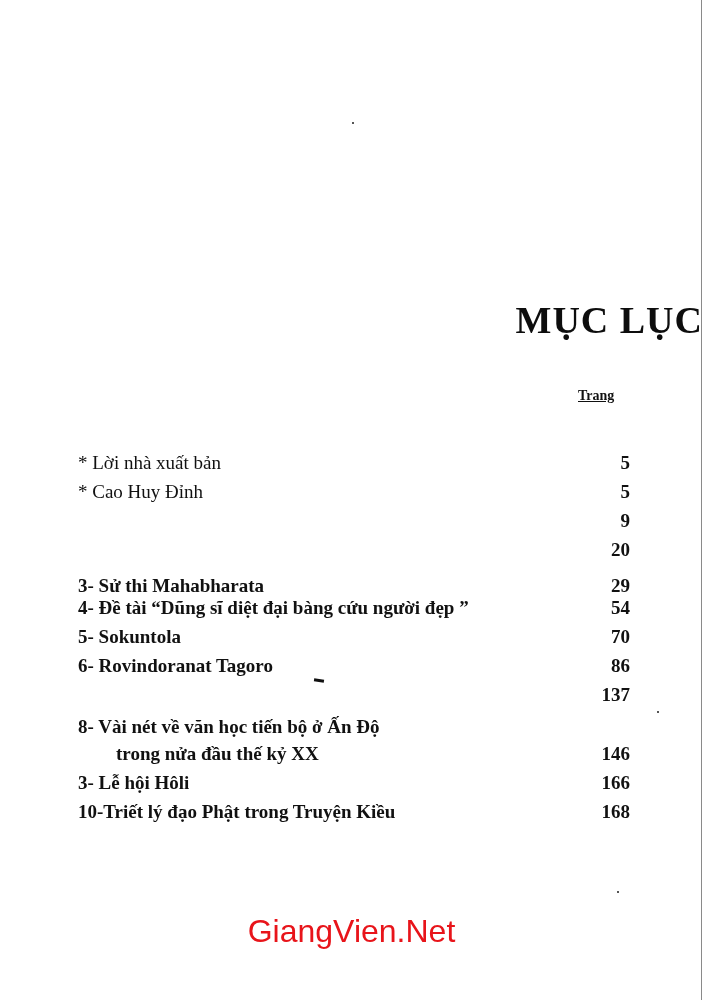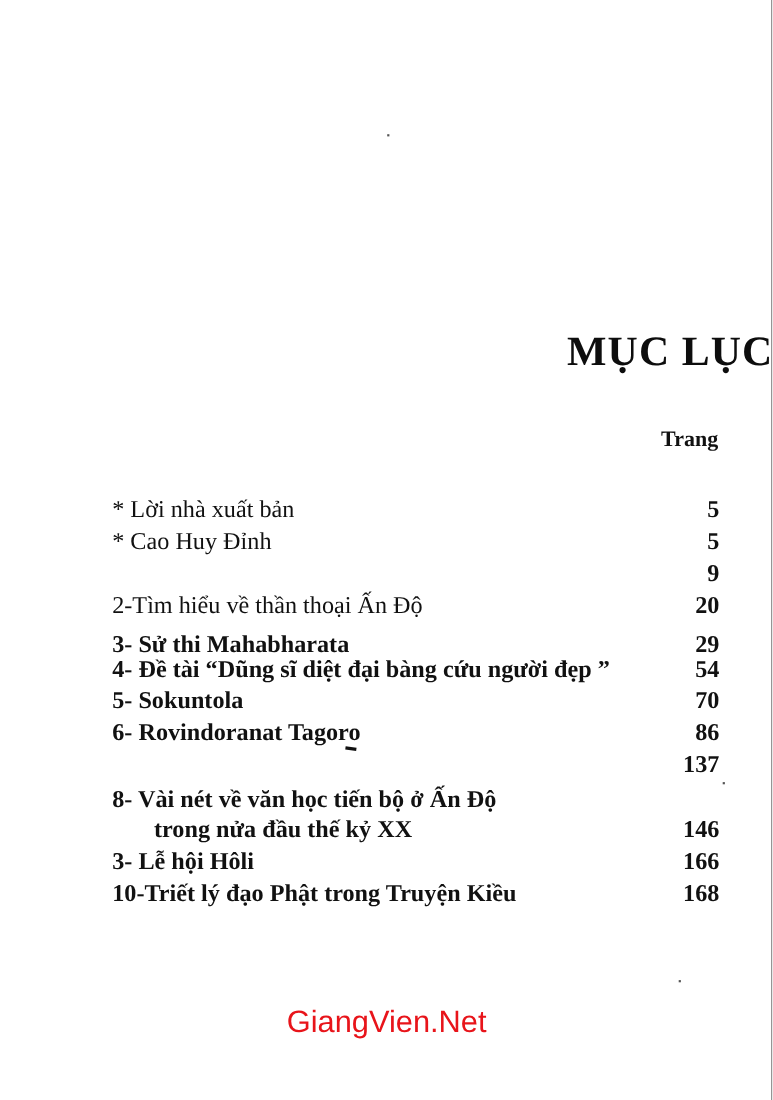"Trang" .page-header { font-size: 20px -> 14px; left: 601px -> 578px; text-decoration: none -> underline }
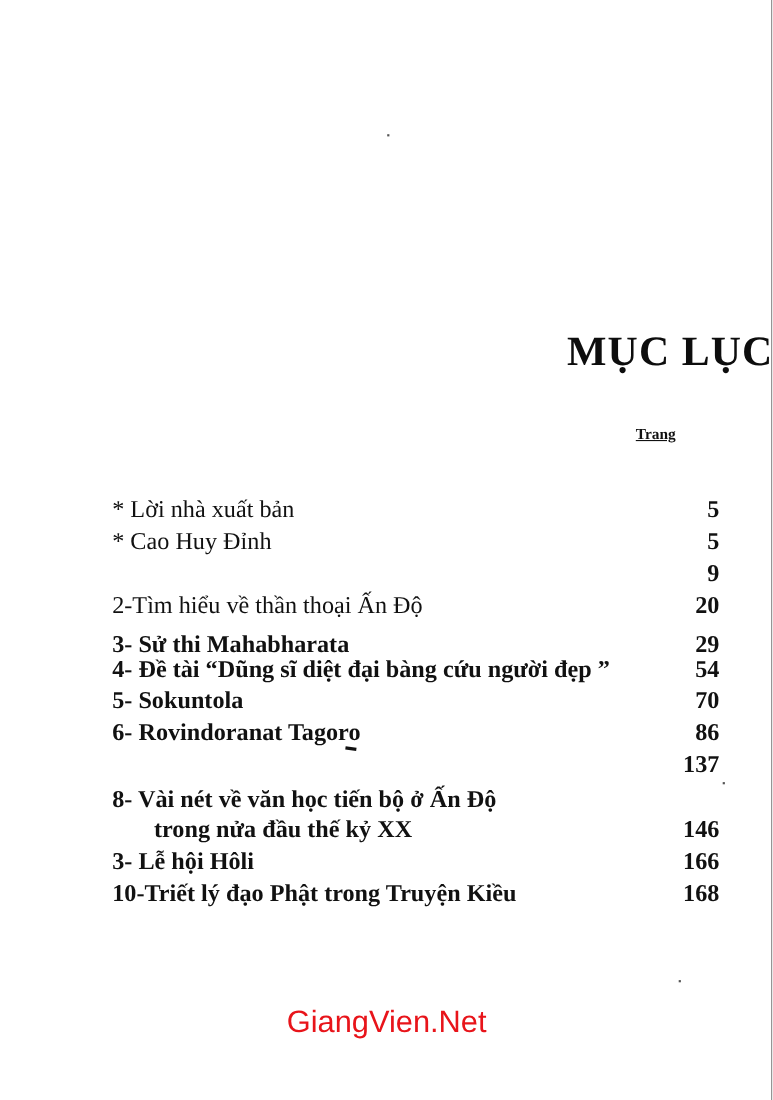"* Lời nhà xuất bản" .toc-row { font-size: 22px -> 19px; margin-left: 24px -> none }
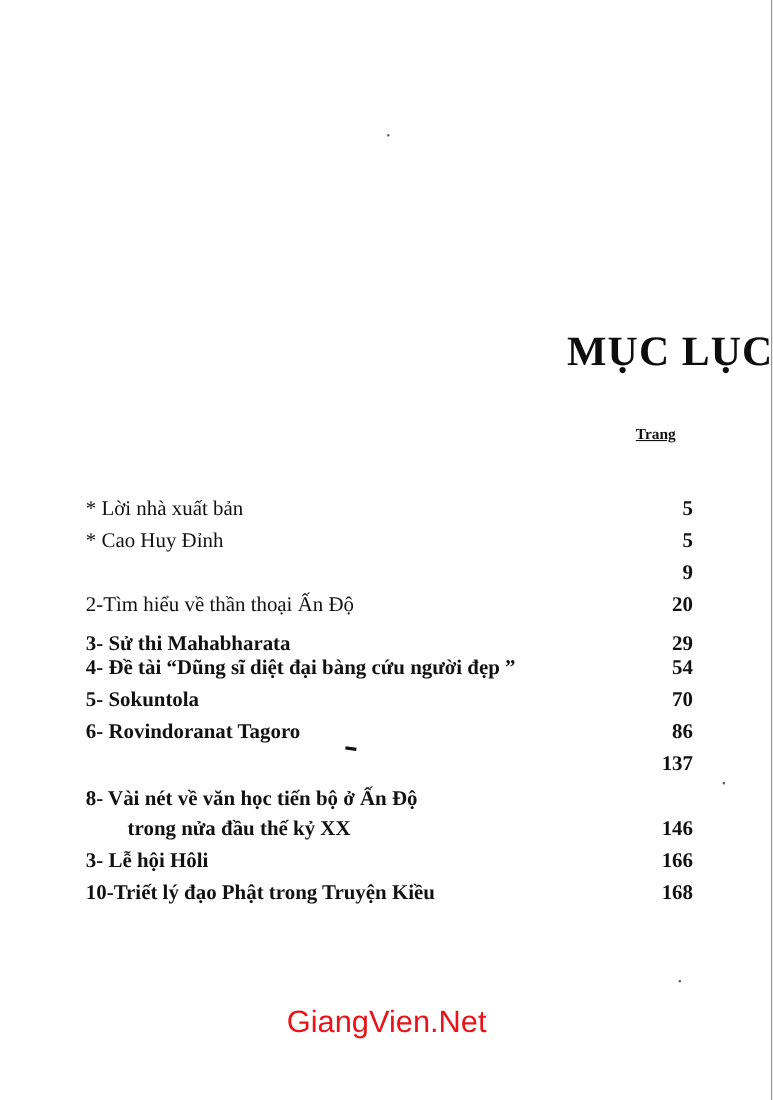"2-Tìm hiểu về thần thoại" span.entry-title { html: <span>2-Tìm hiểu về thần thoại Ấn Độ</span> -> none }
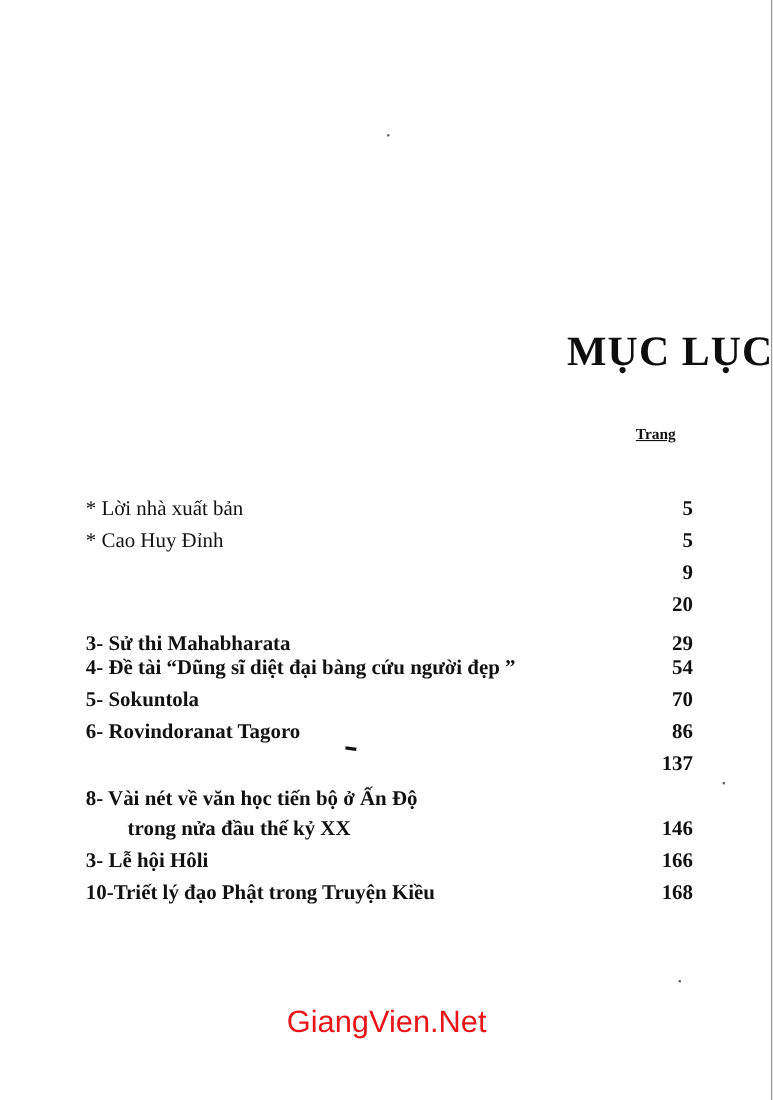"GiangVien.Net" .watermark { font-size: 28px -> 32px }
